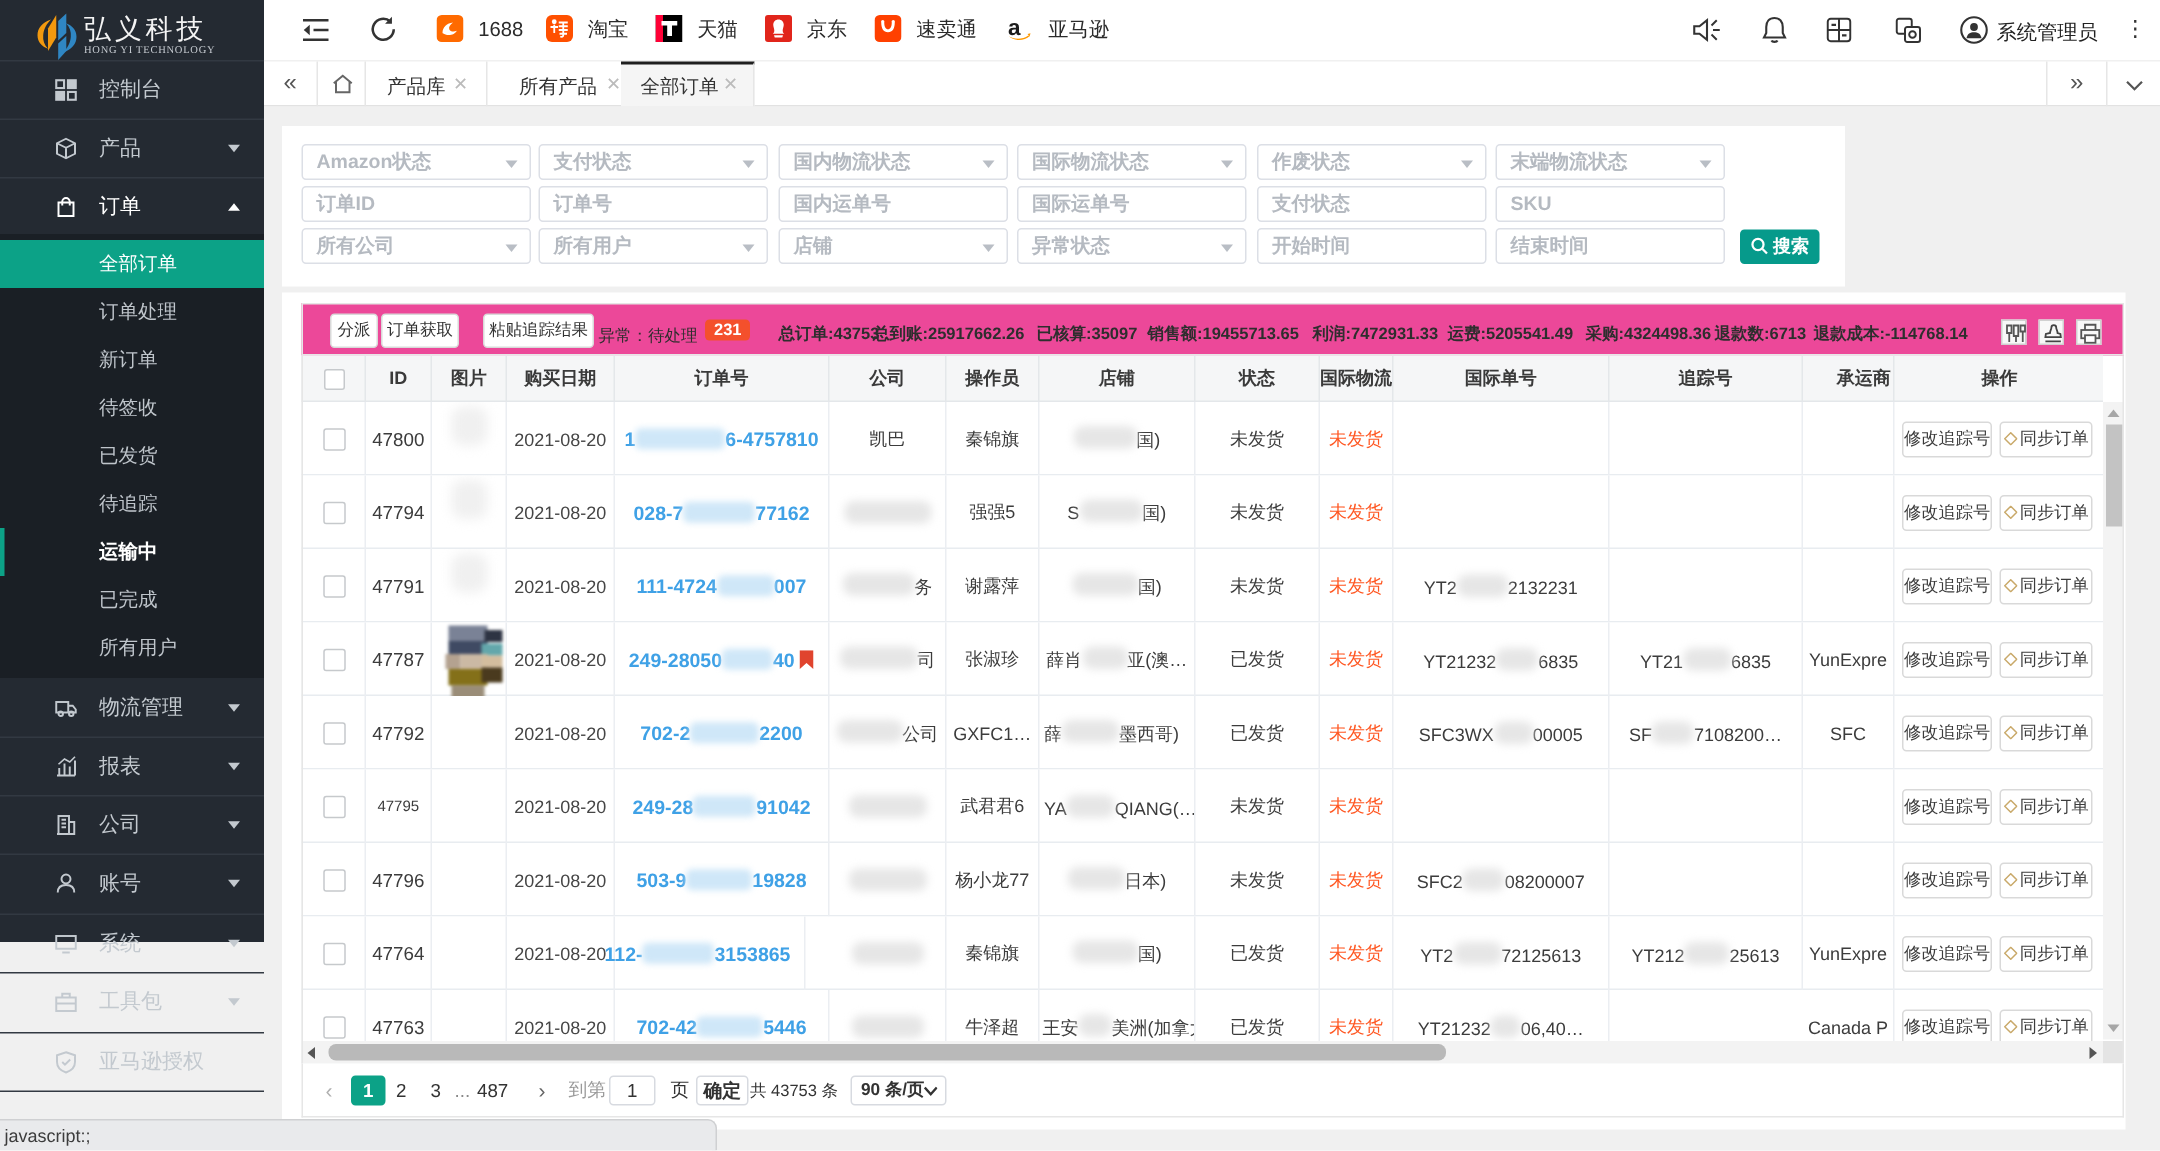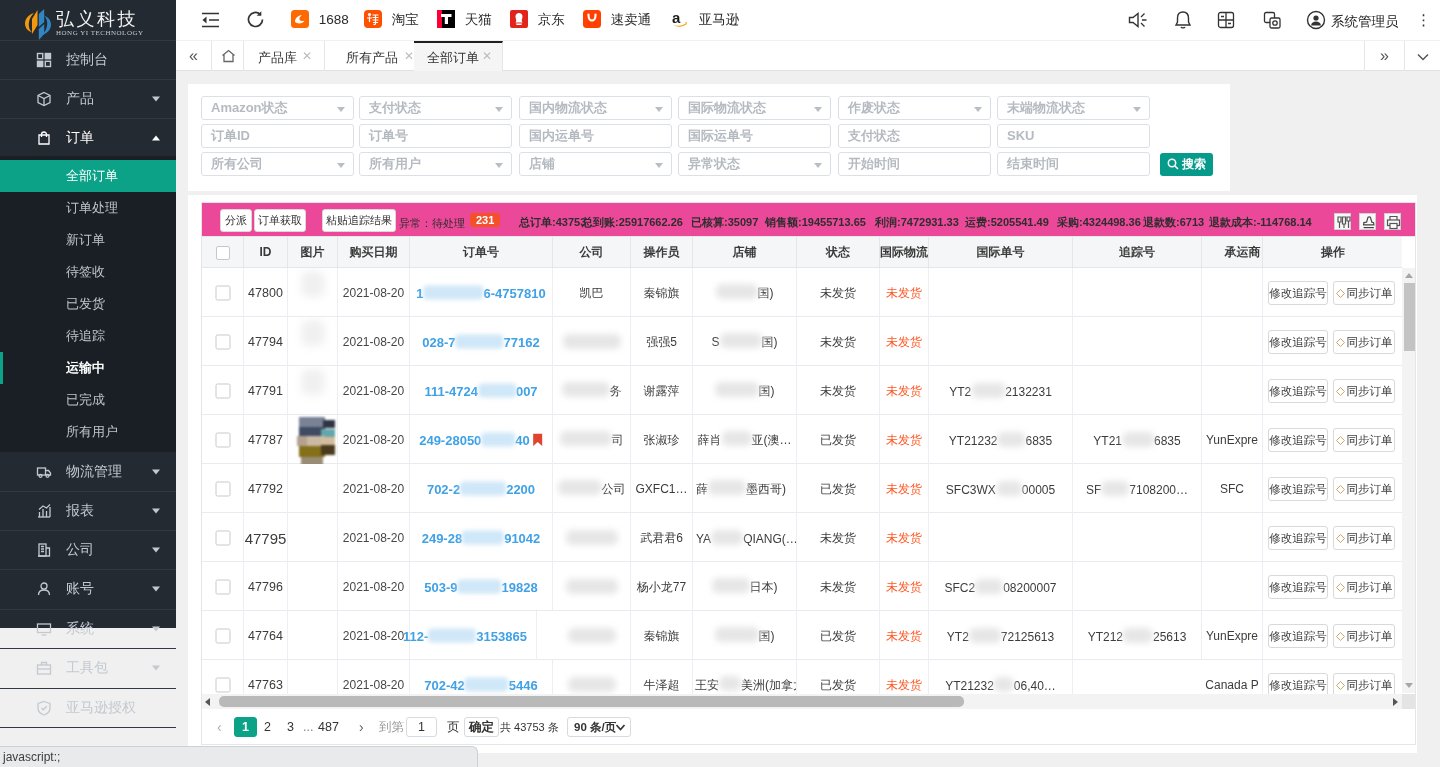"47795" span.c { font-size: 15px -> 10px }
